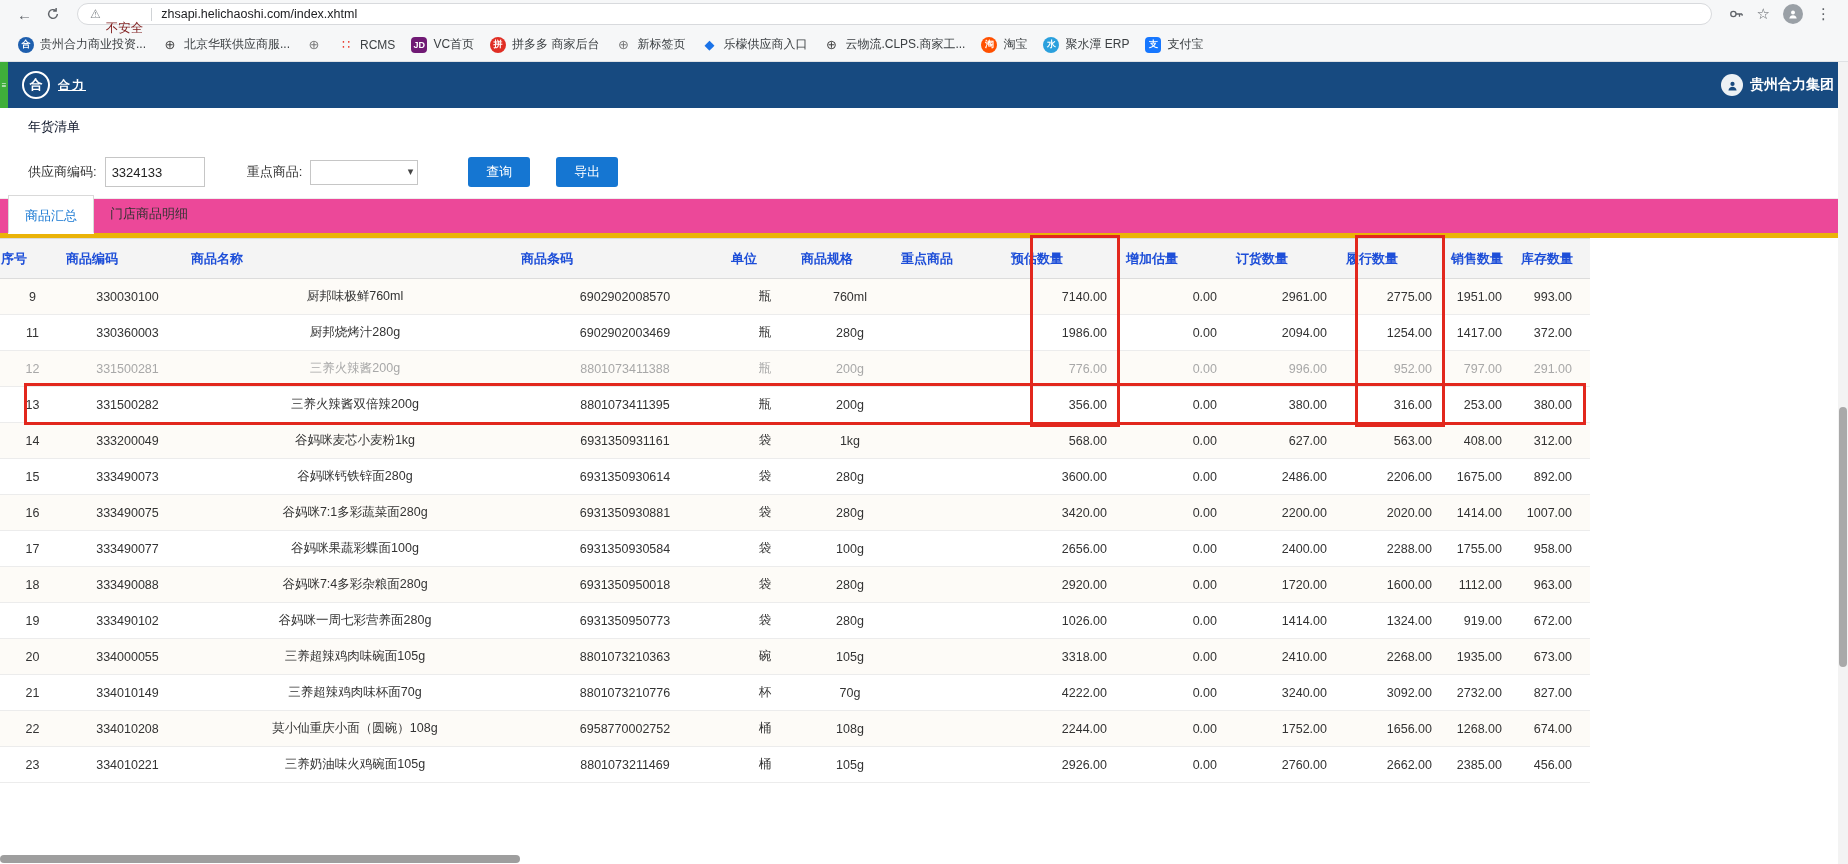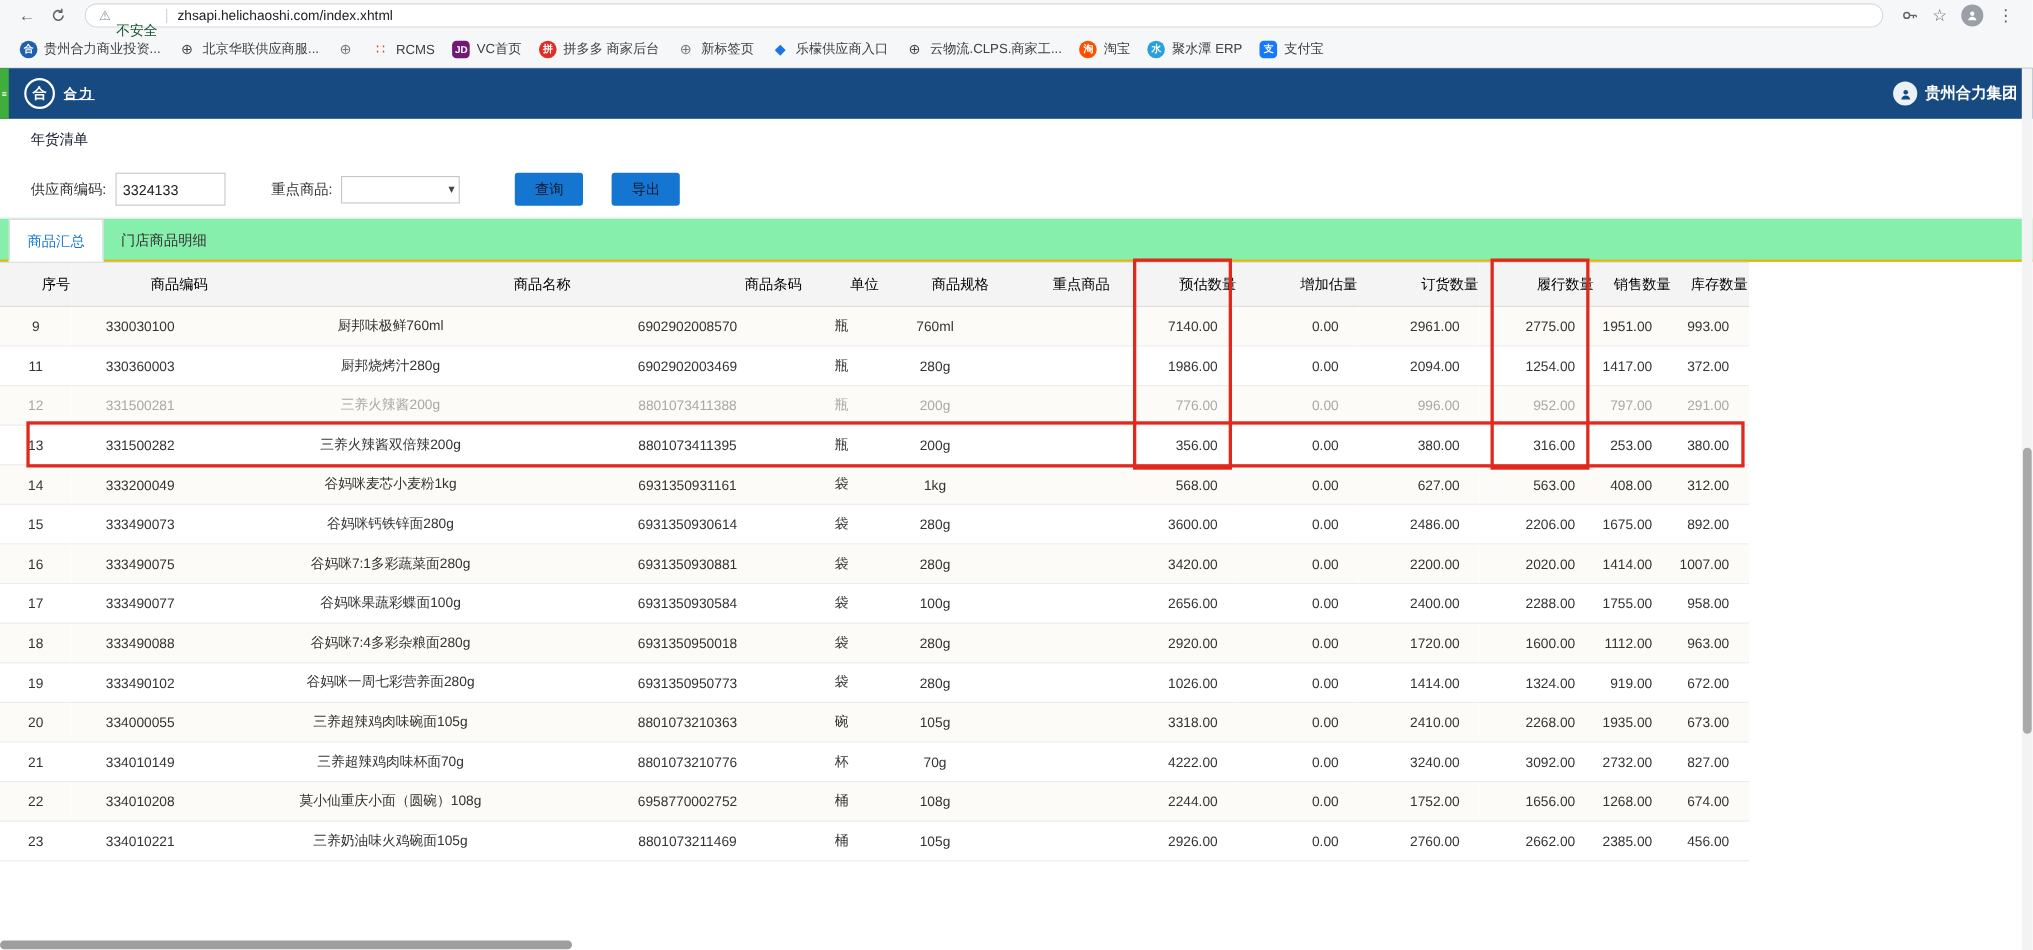"不安全" .sec-label { color: #14532d -> #7f1d1d }
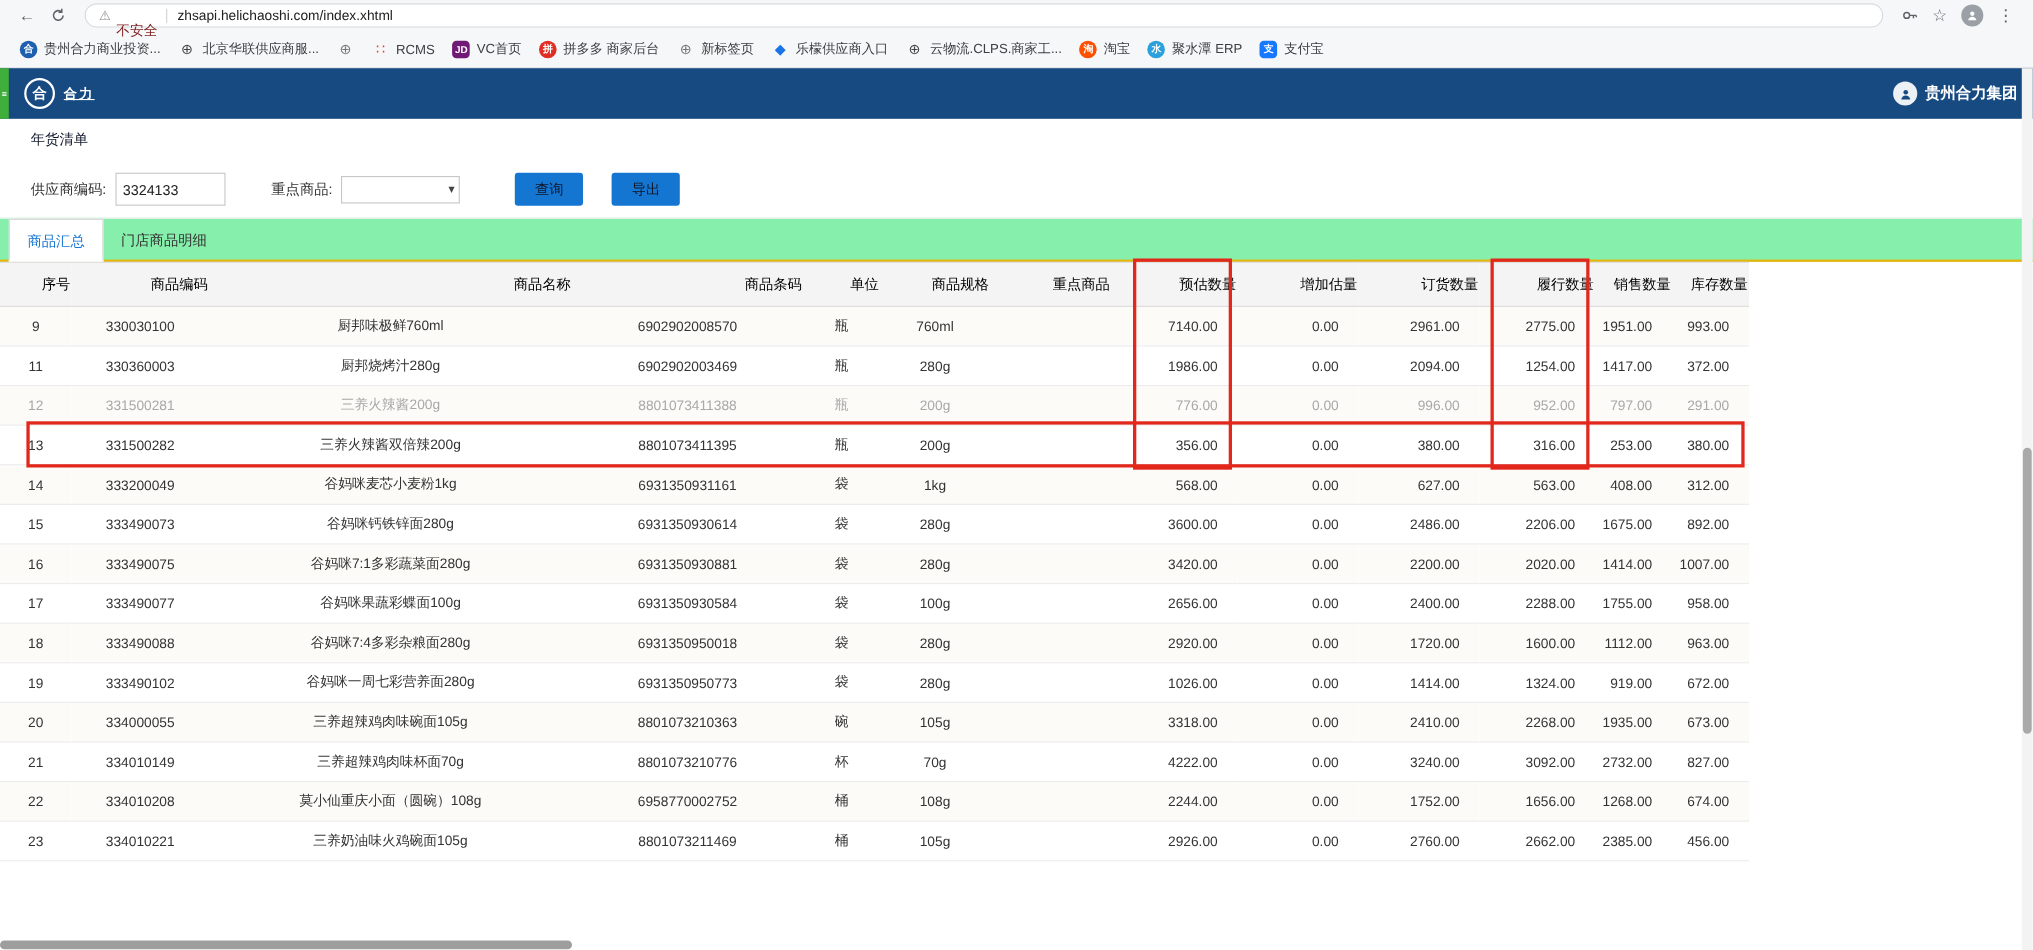"查询" .btn { color: #0f172a -> #ffffff }
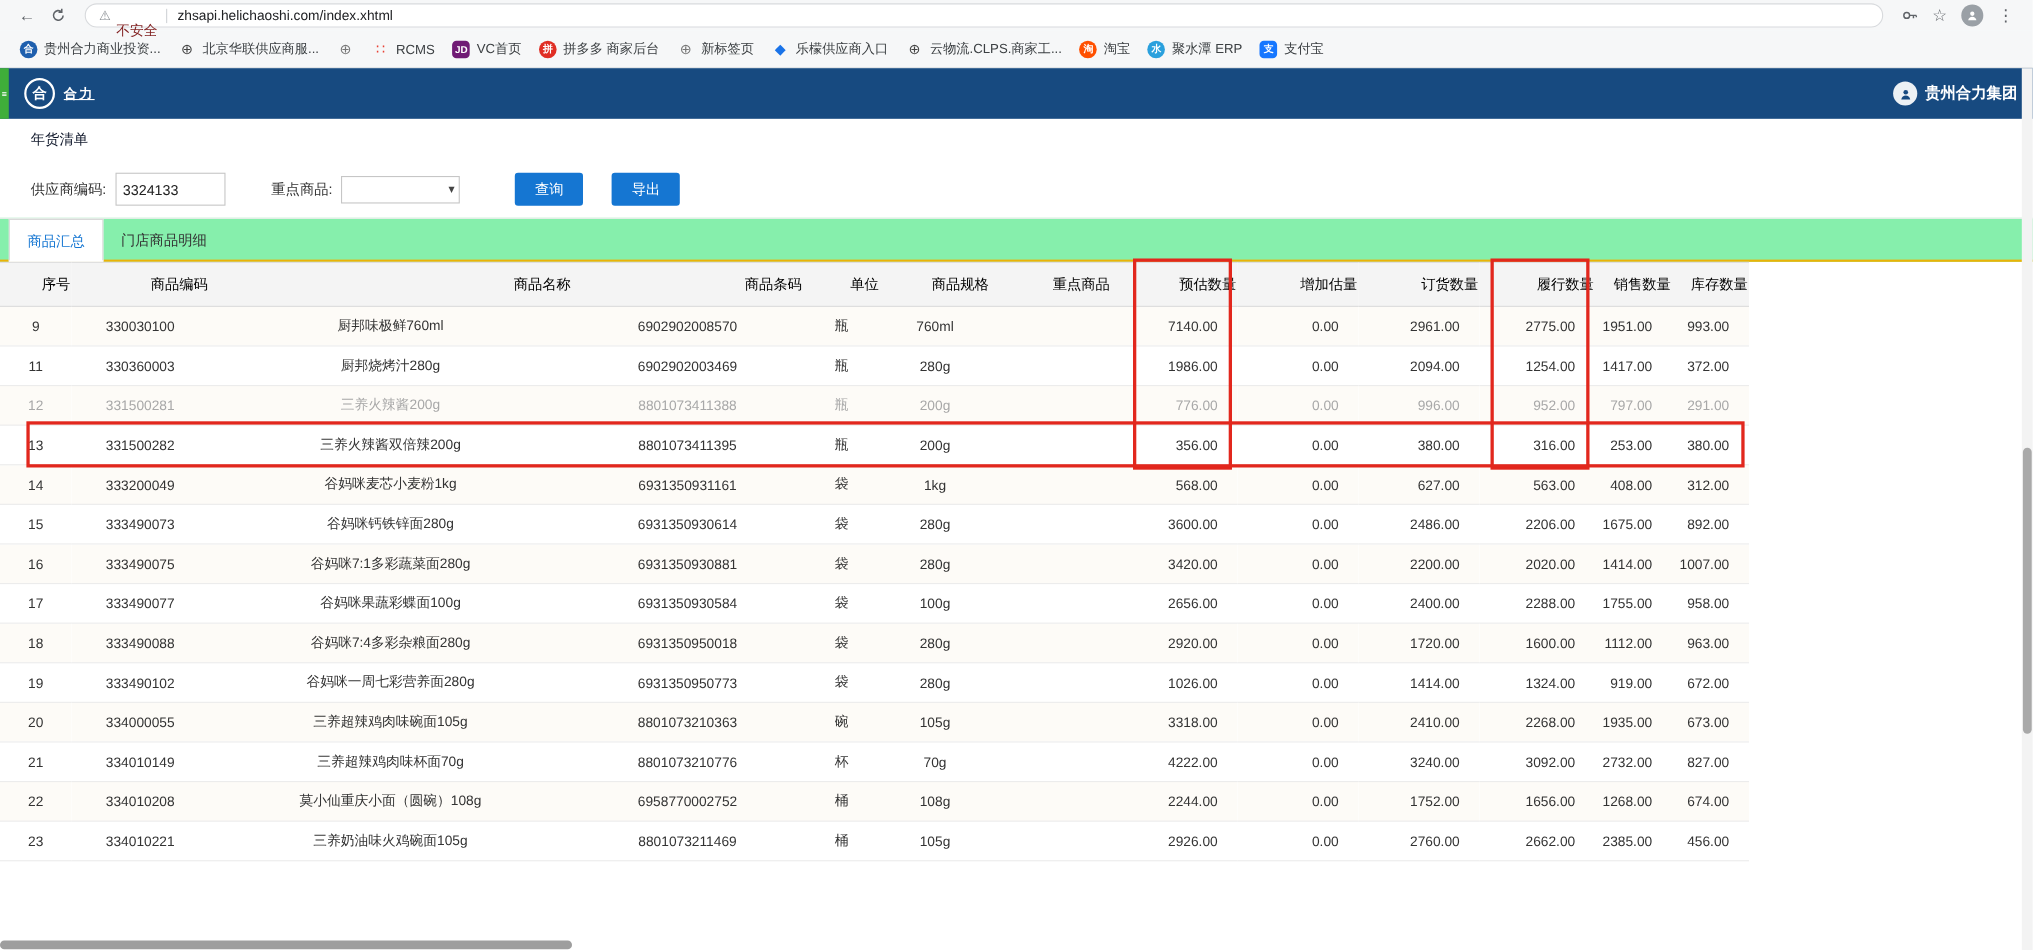"商品汇总" .tabs-row { align-items: none -> flex-end; background: #86efac -> #ec4899; border-bottom: 2px solid #eab308 -> 5px solid #eab308 }
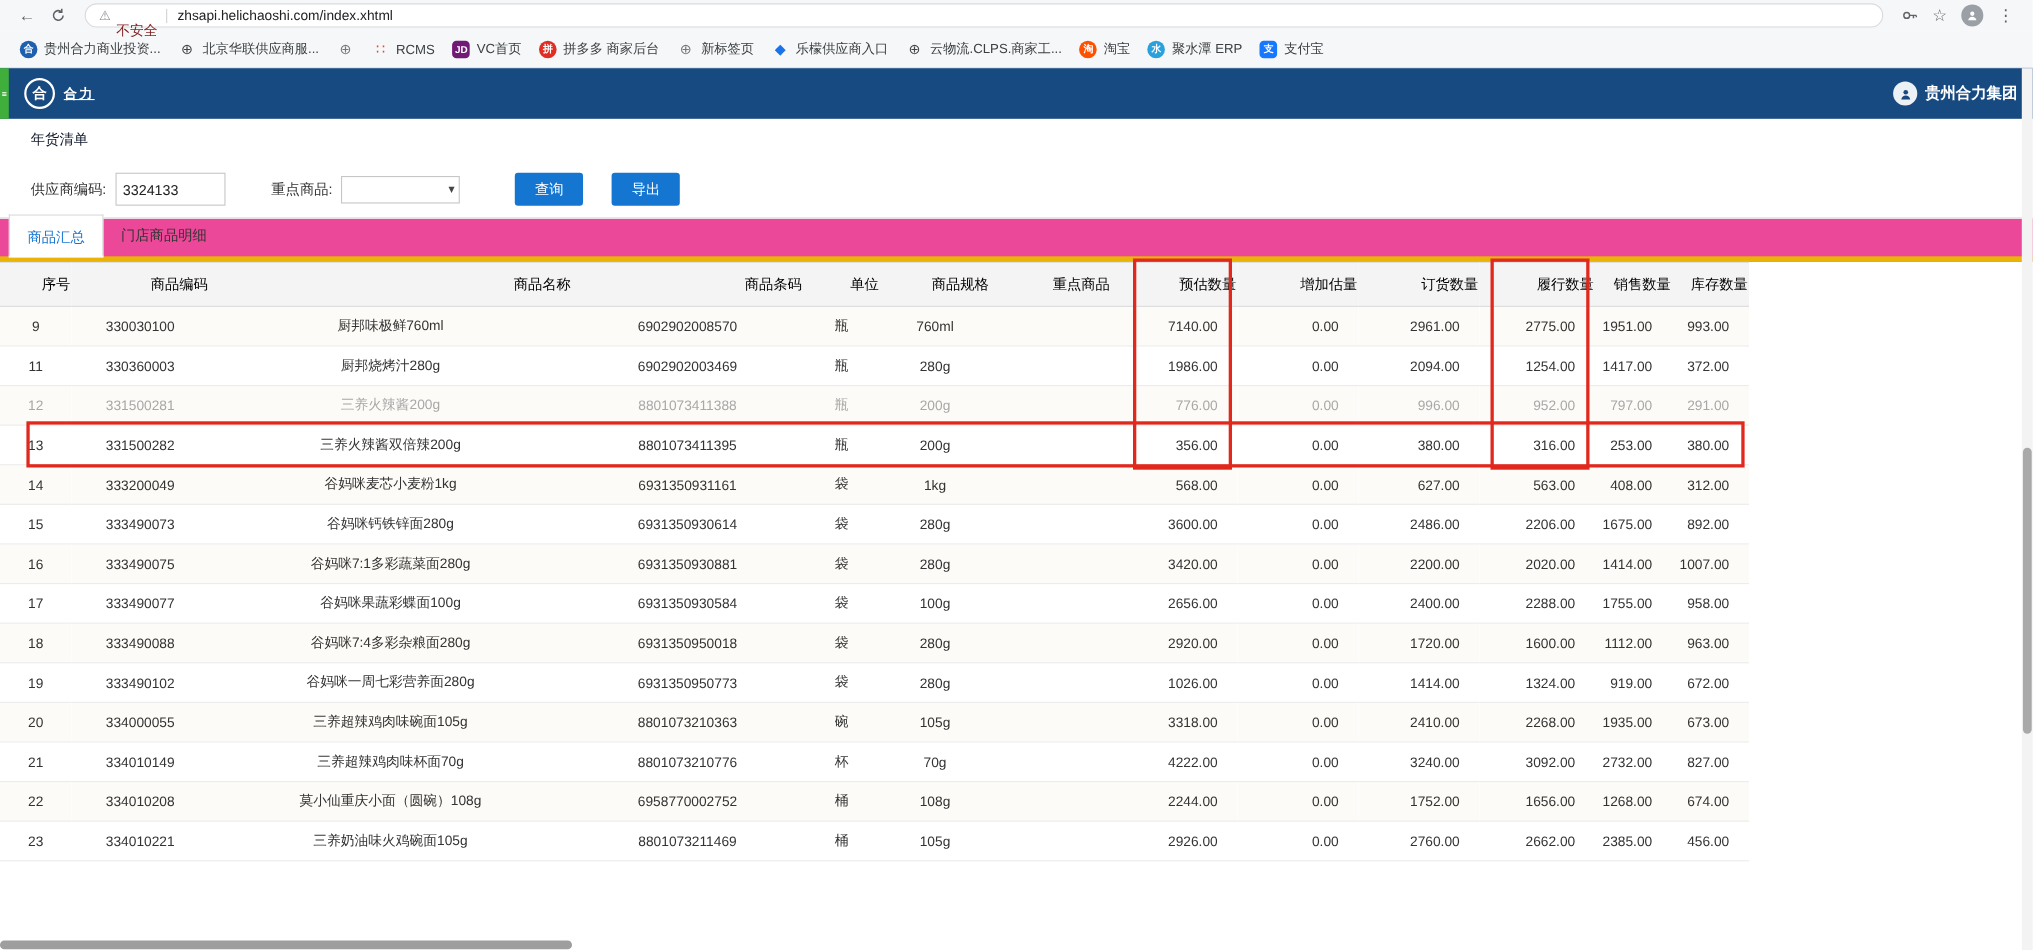"序号" th { color: #000000 -> #1d4ed8; font-weight: normal -> bold; text-align: right -> left }
